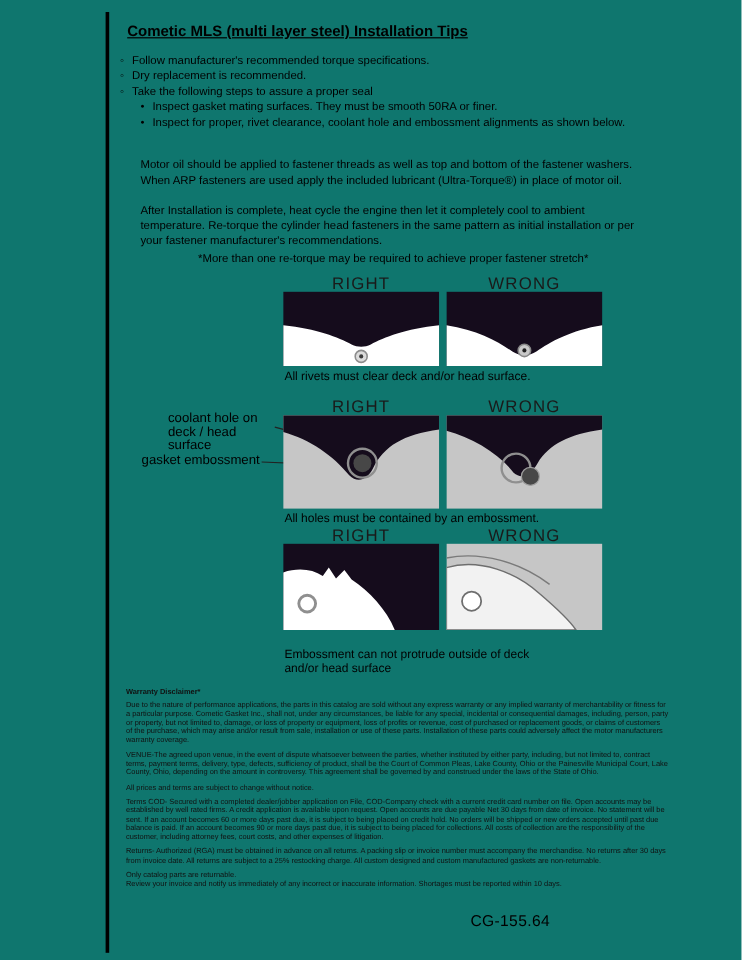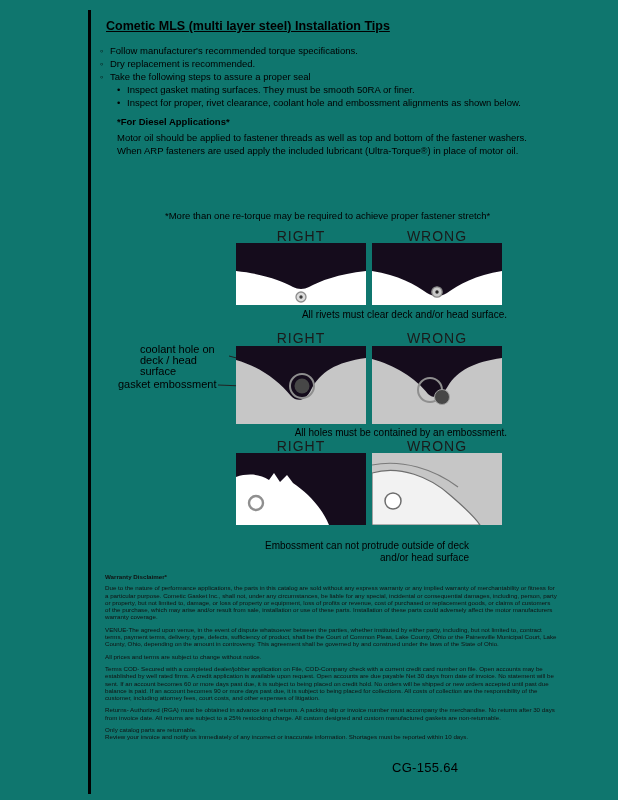"*For Diesel Applications*" div.blk { html: <div>*For Diesel Applications*</div> -> none }
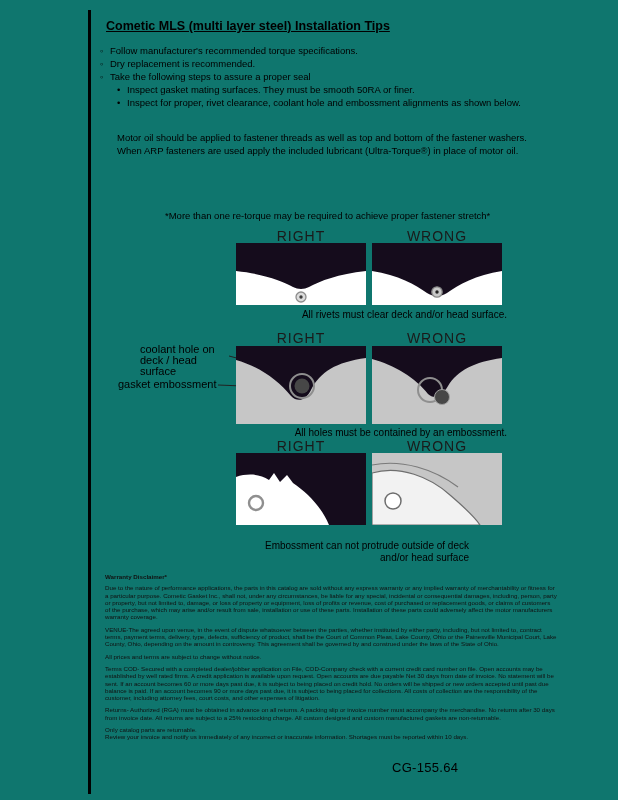"After Installation is complete, heat" div.blk { html: none -> <div>After Installation is complete, heat cycle the engine then let it completely cool to ambient temperature. Re-torque the cylinder head fasteners in the same pattern as initial installation or per your fastener manufacturer's recommendations.</div> }
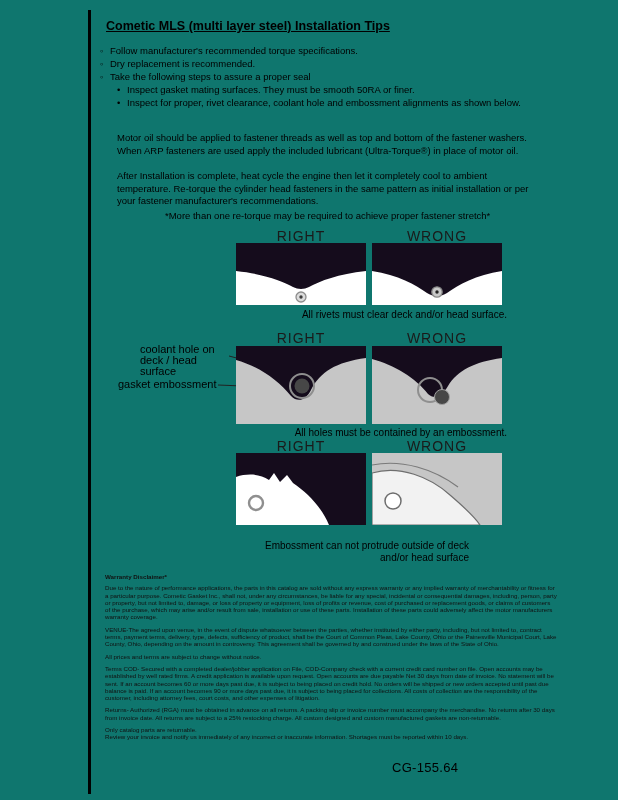"All rivets must clear deck" .caption { text-align: right -> none }
